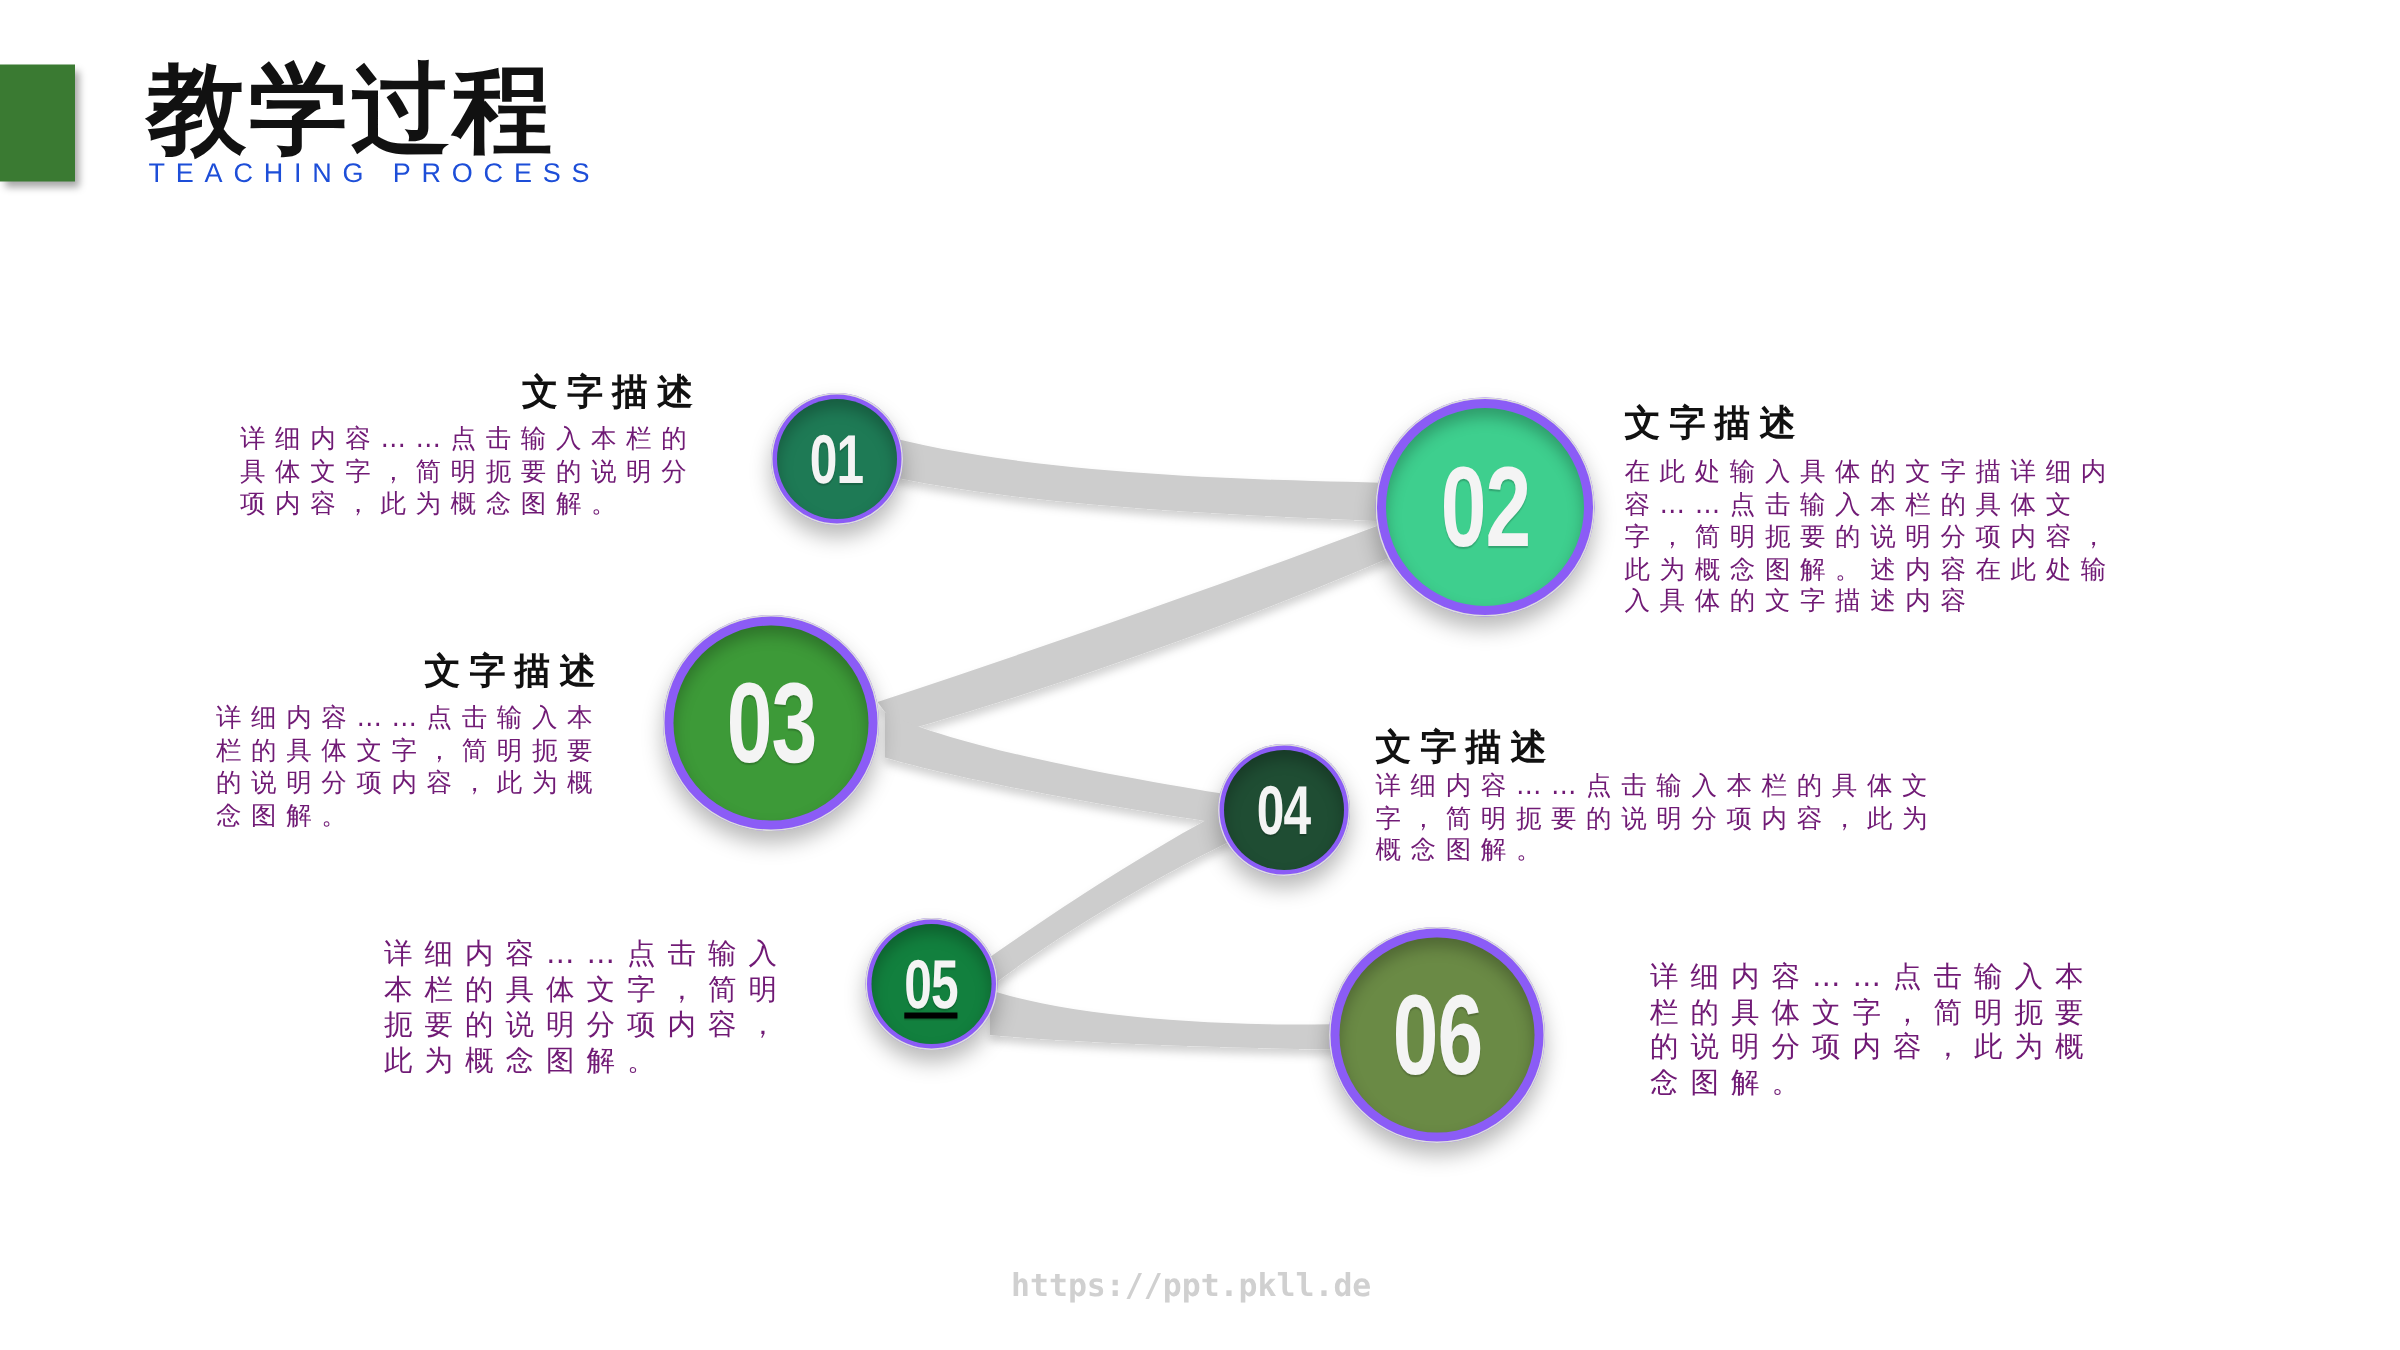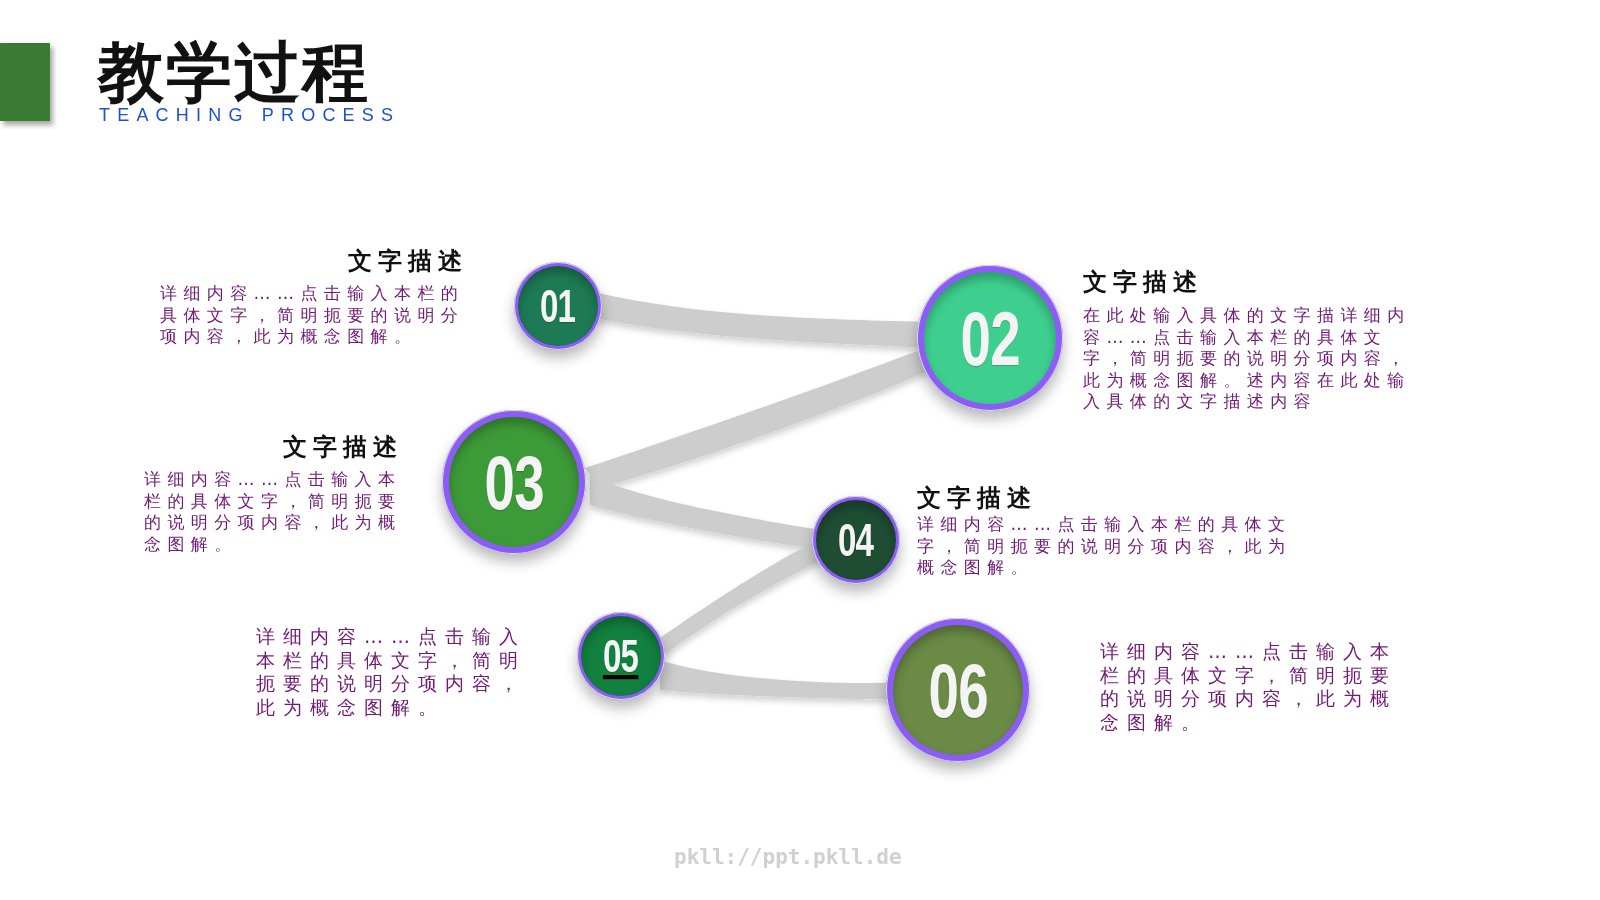"pkll://ppt.pkll.de" div.footer-url { text: pkll://ppt.pkll.de -> https://ppt.pkll.de }
